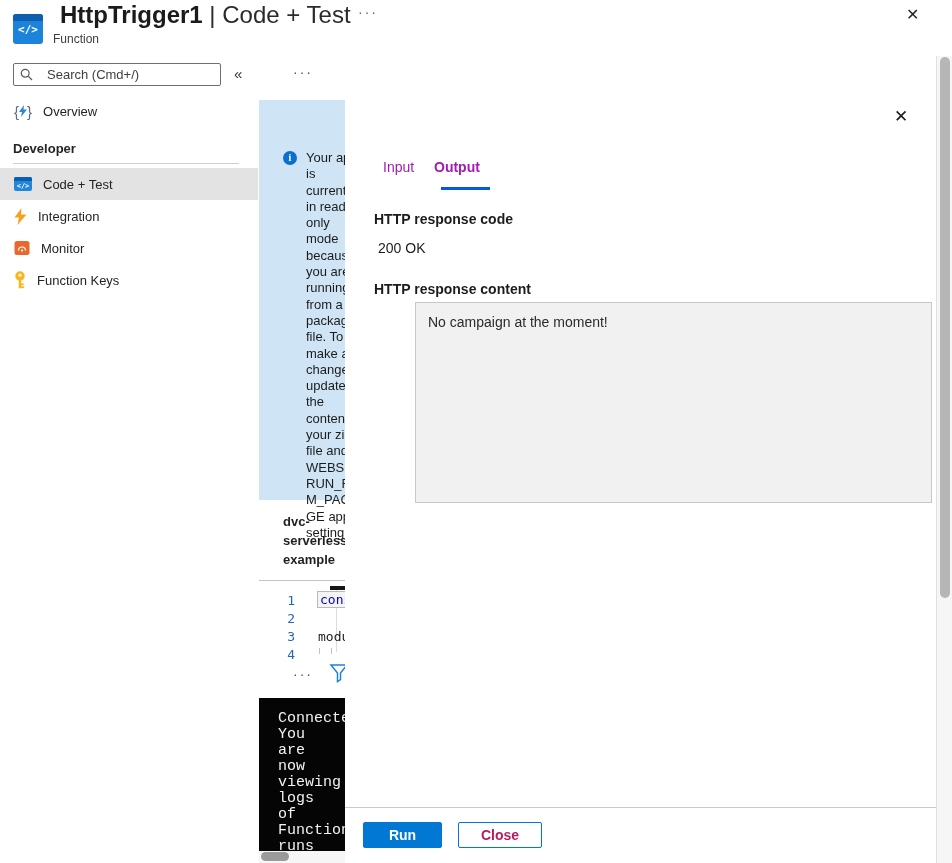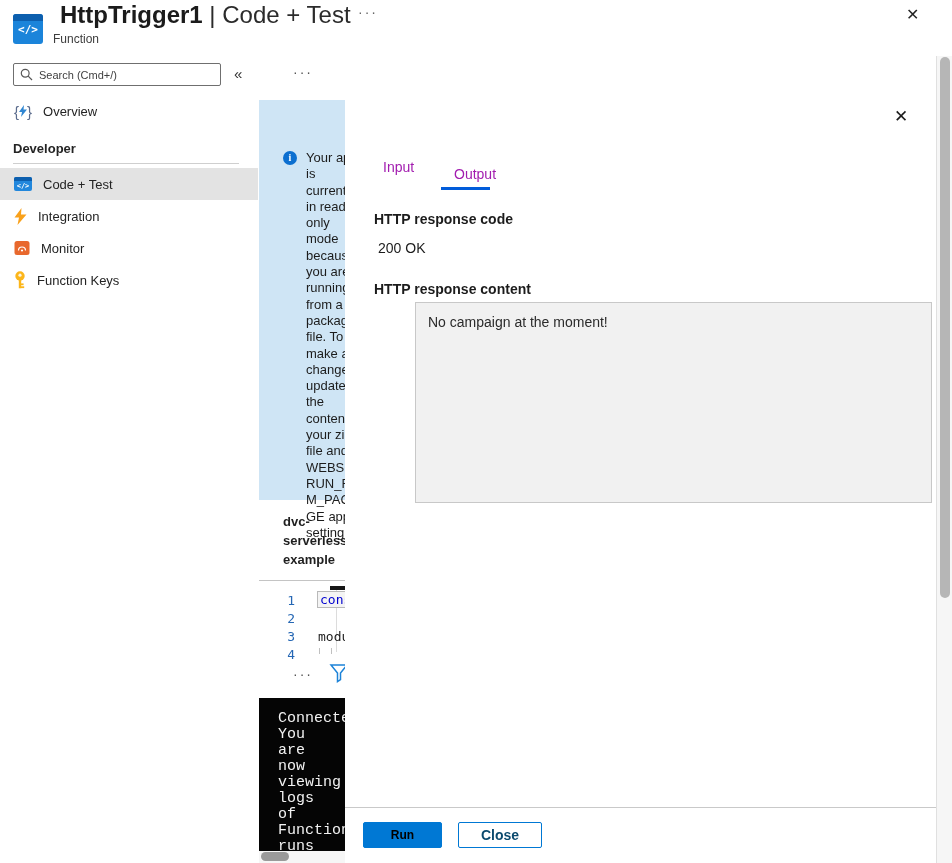"Search (Cmd+/)" #search-input { font-size: 11px -> 13px; margin-left: 6px -> 14px }
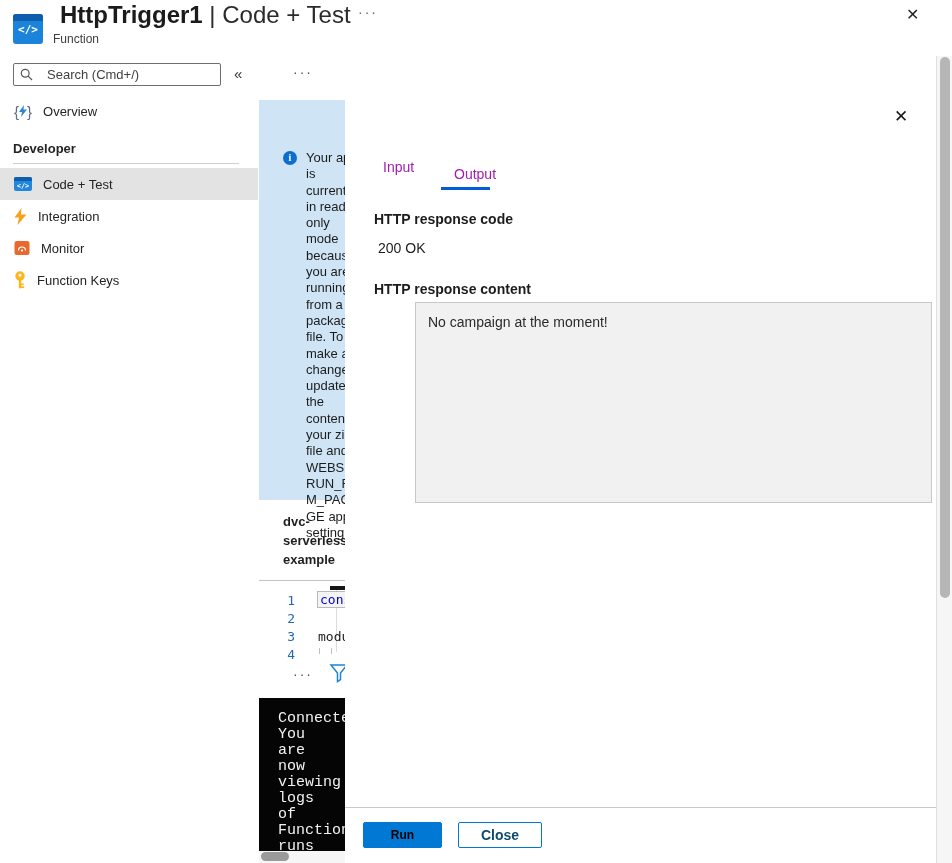"Output" #tab-output { font-weight: 400 -> 700; left: 109px -> 89px; margin-top: 7px -> none }
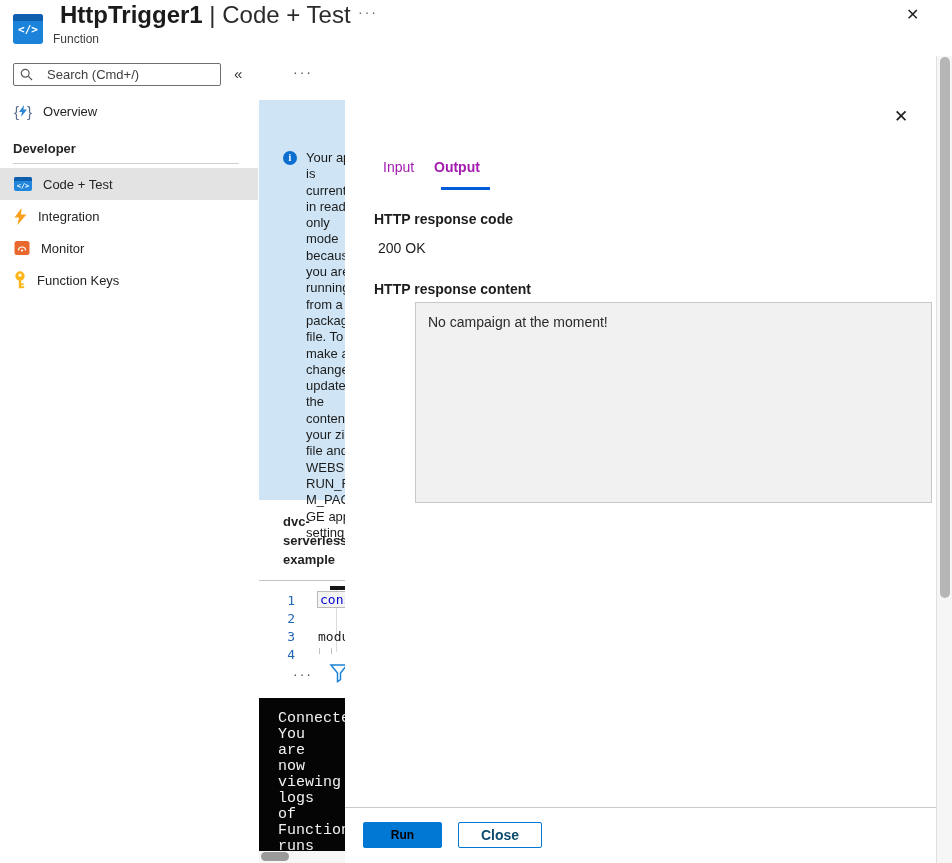"Run" #run-btn { color: #000000 -> #ffffff; font-size: 12px -> 14px }
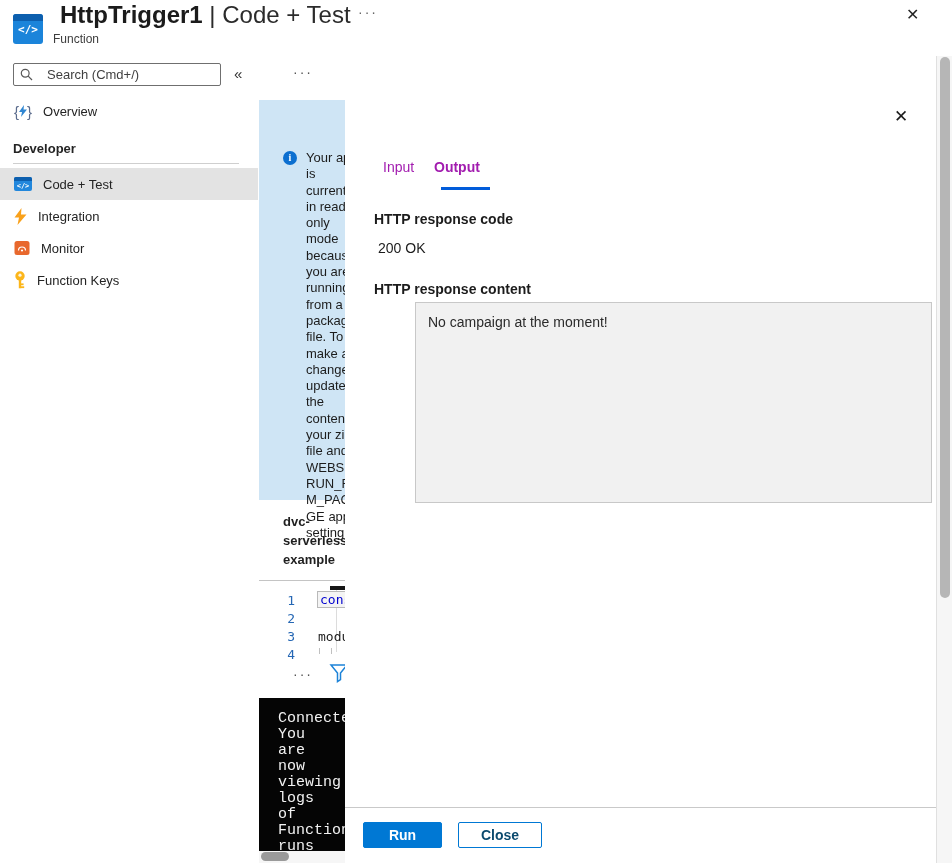"Close" #close-btn { color: #0c4a6e -> #be185d }
